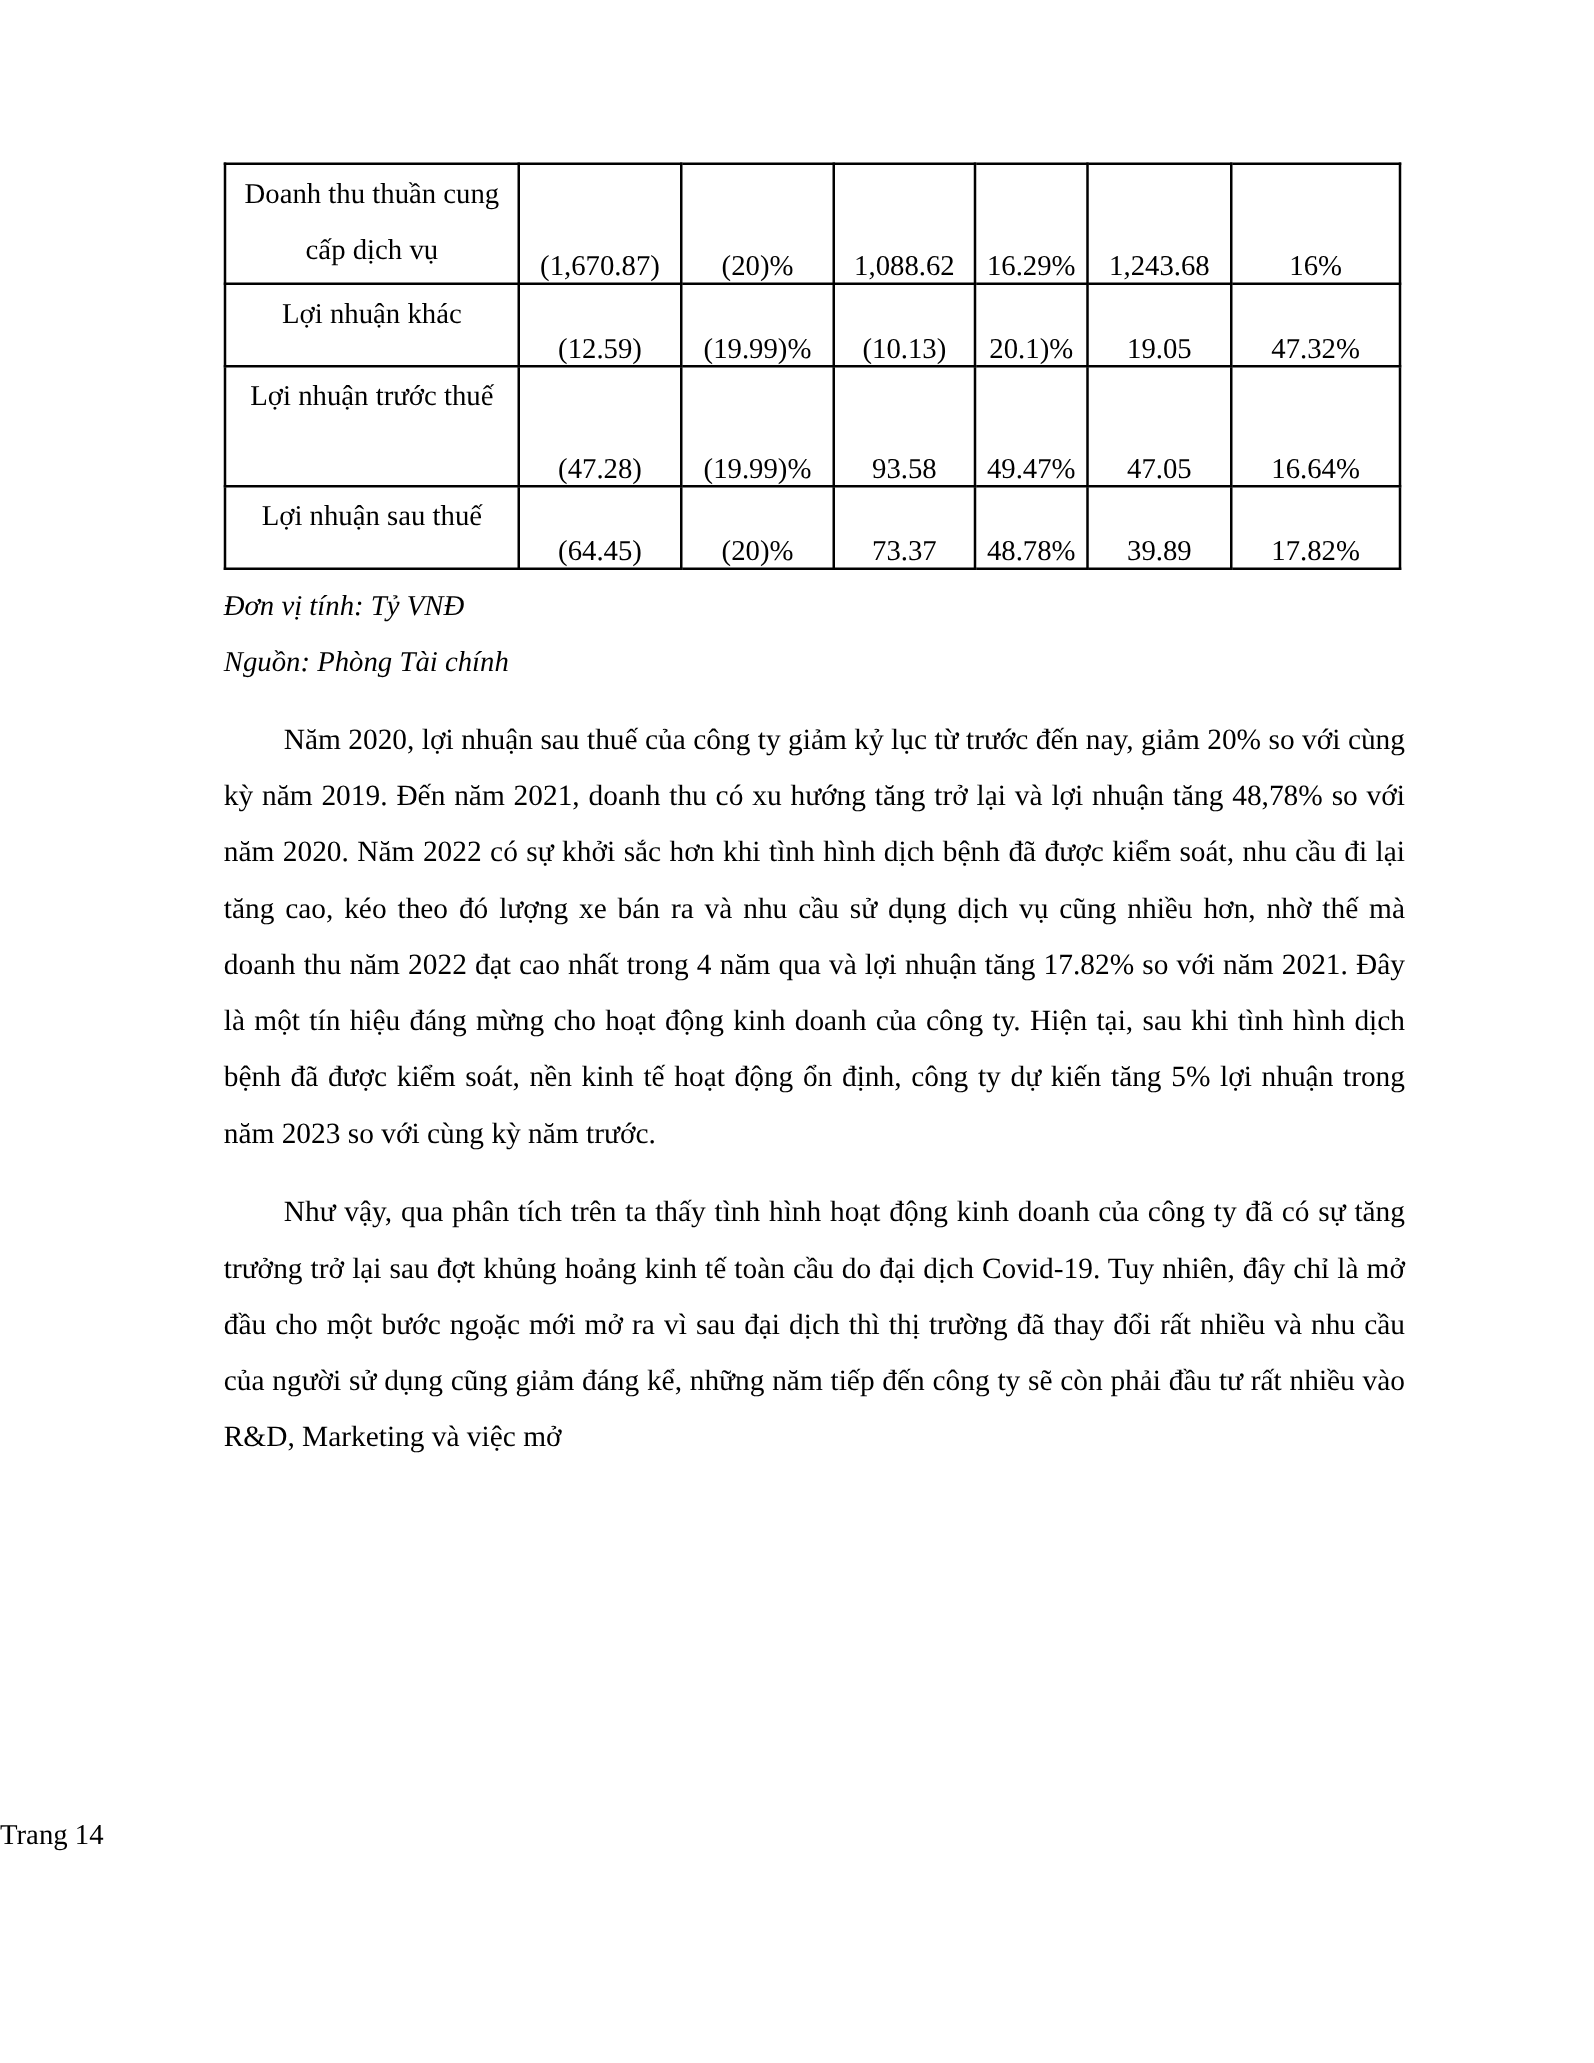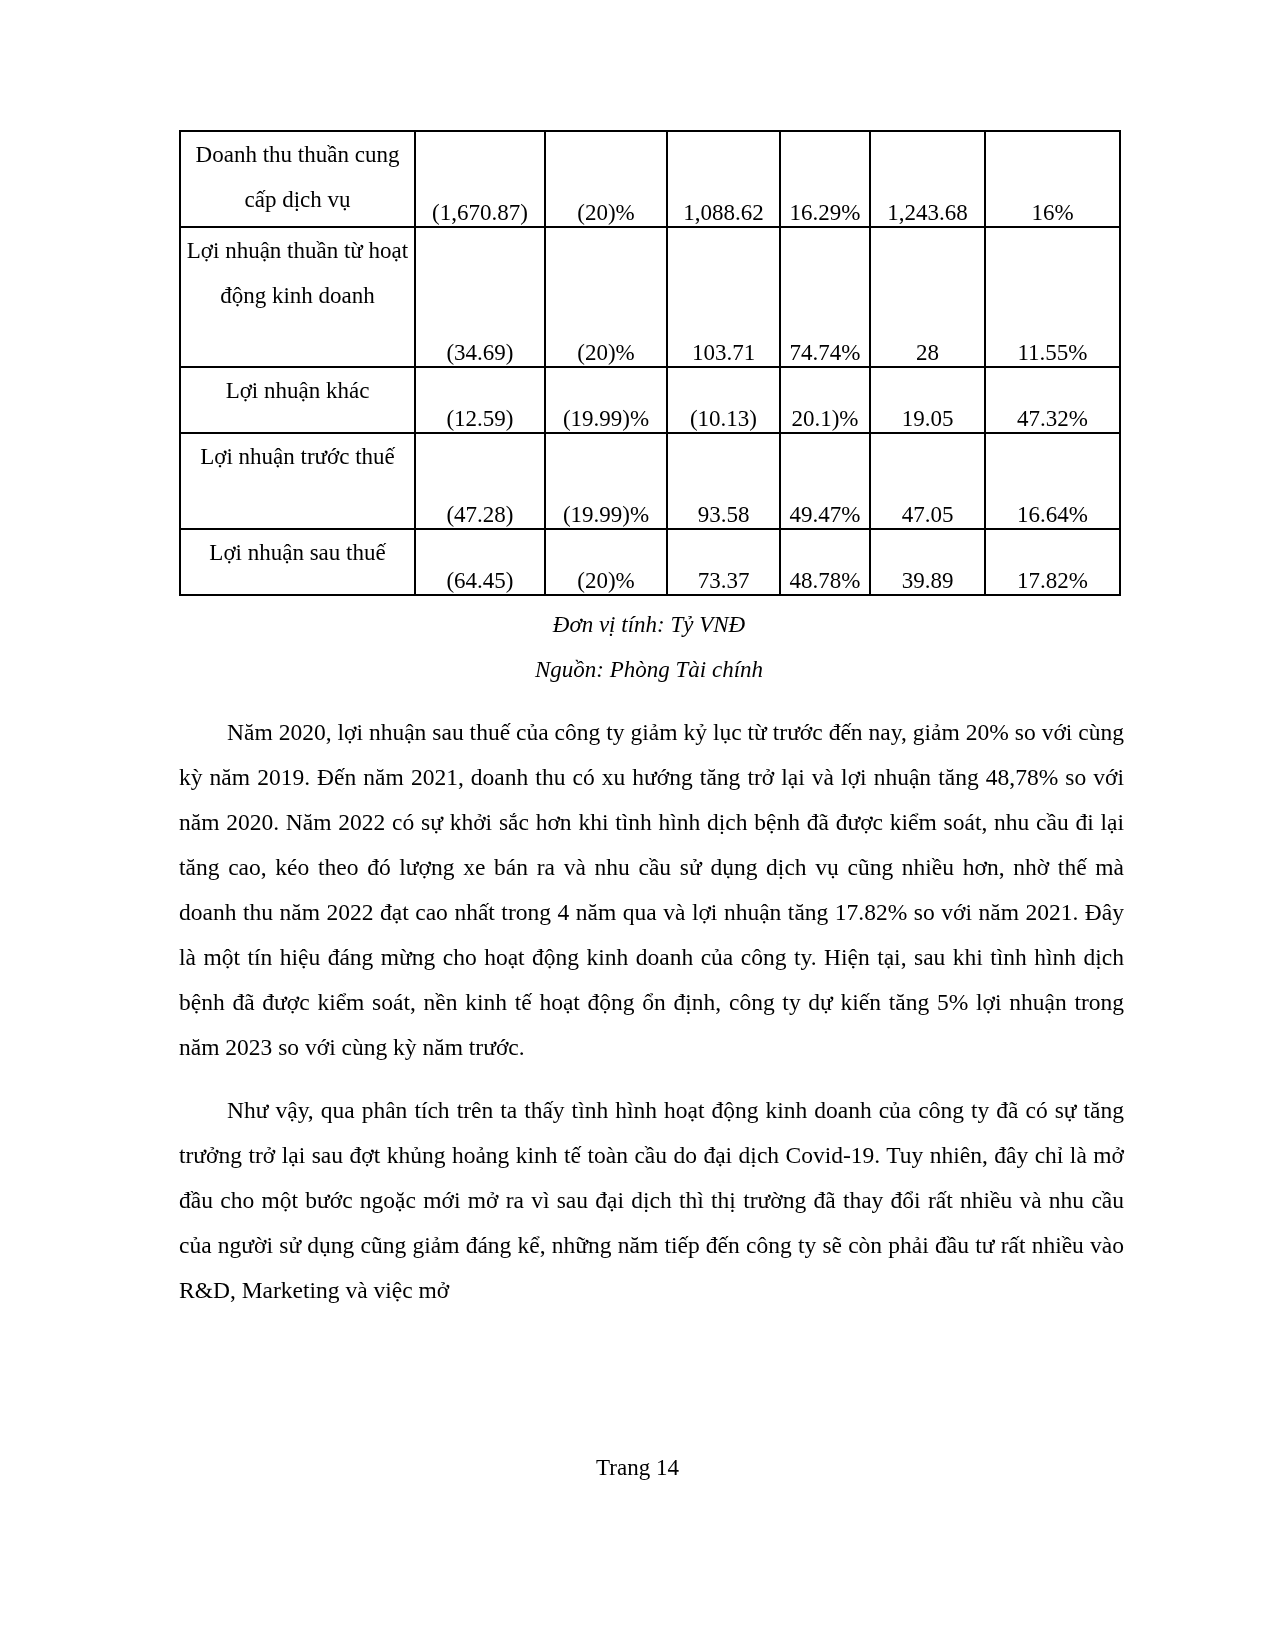"Lợi nhuận thuần từ hoạt" tr.r2 { html: <tr> <td>Lợi nhuận thuần từ hoạt động kinh doanh</td> <td>(34.69)</td> <td>(20)%</td> <td>103.71</td> <td>74.74%</td> <td>28</td> <td>11.55%</td> </tr> -> none }
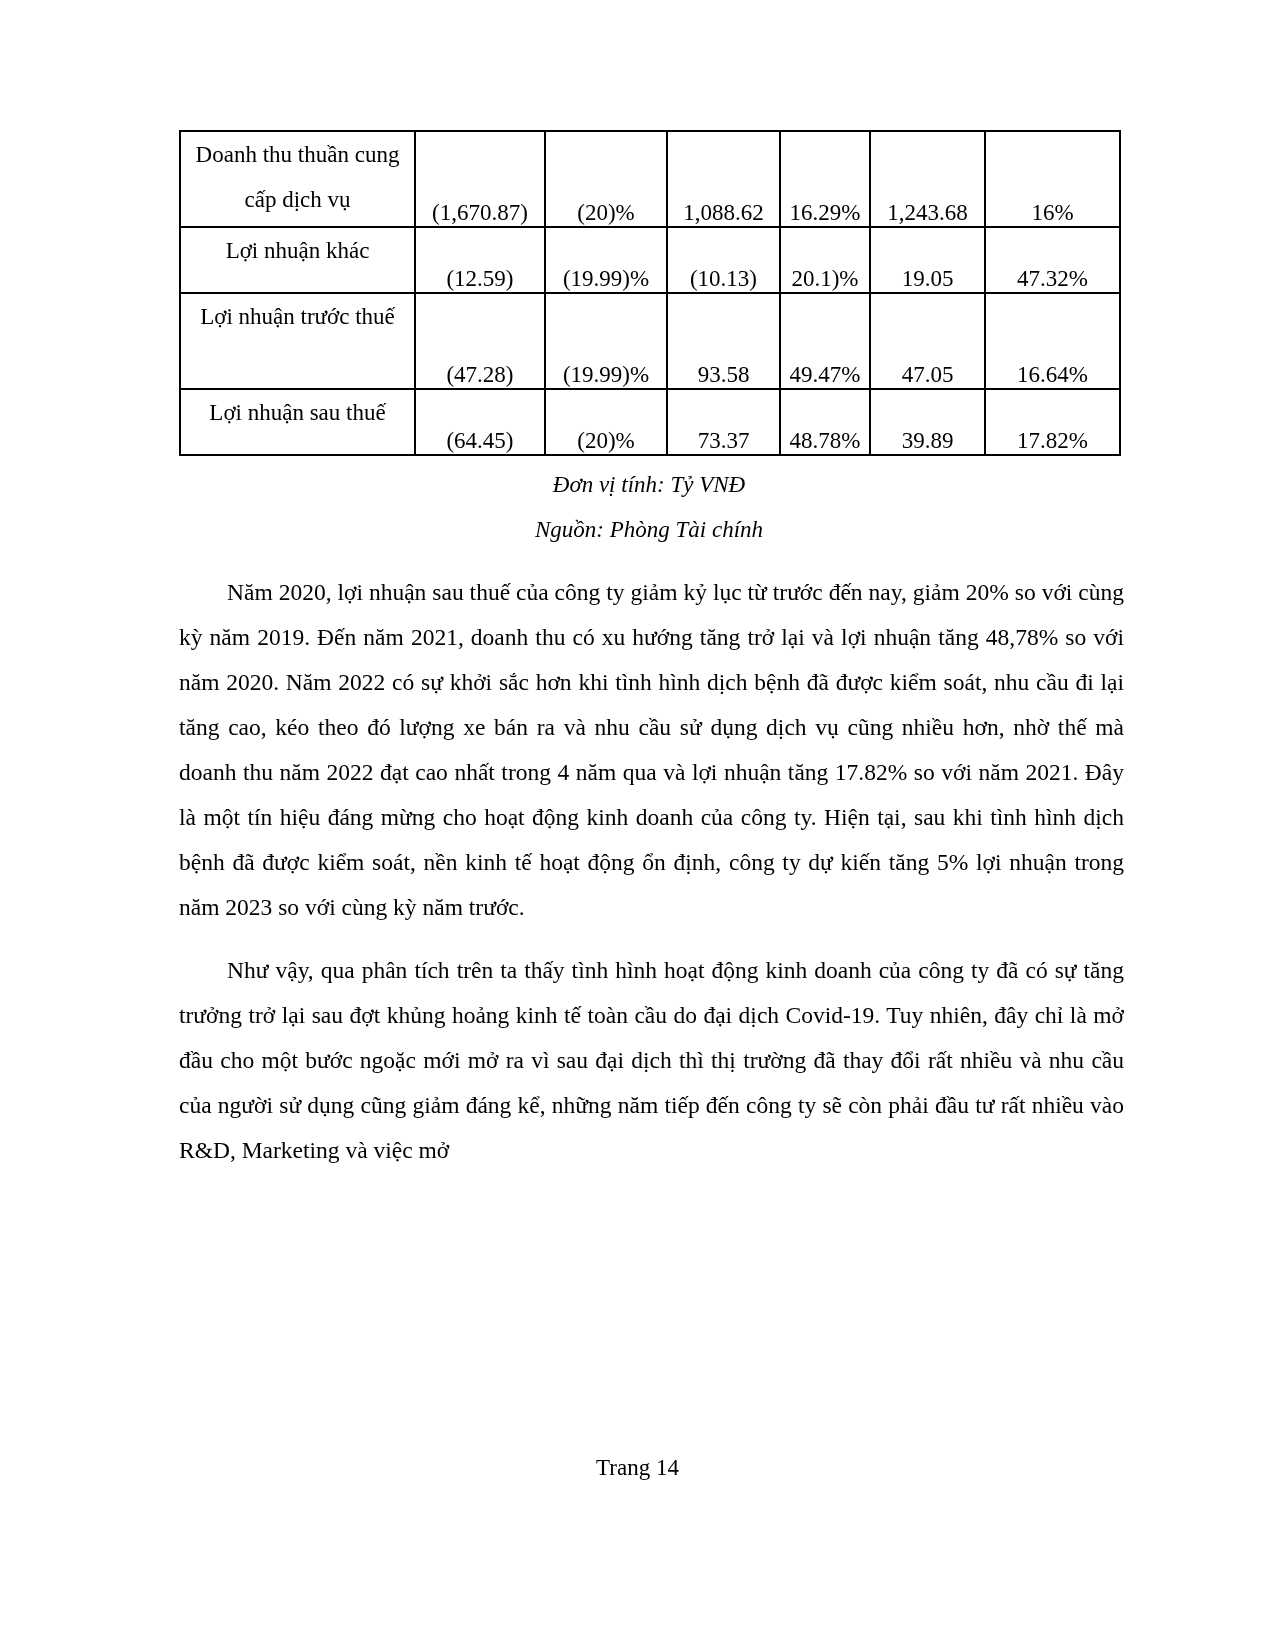"Đơn vị tính: Tỷ VNĐ" .note { text-align: center -> left }
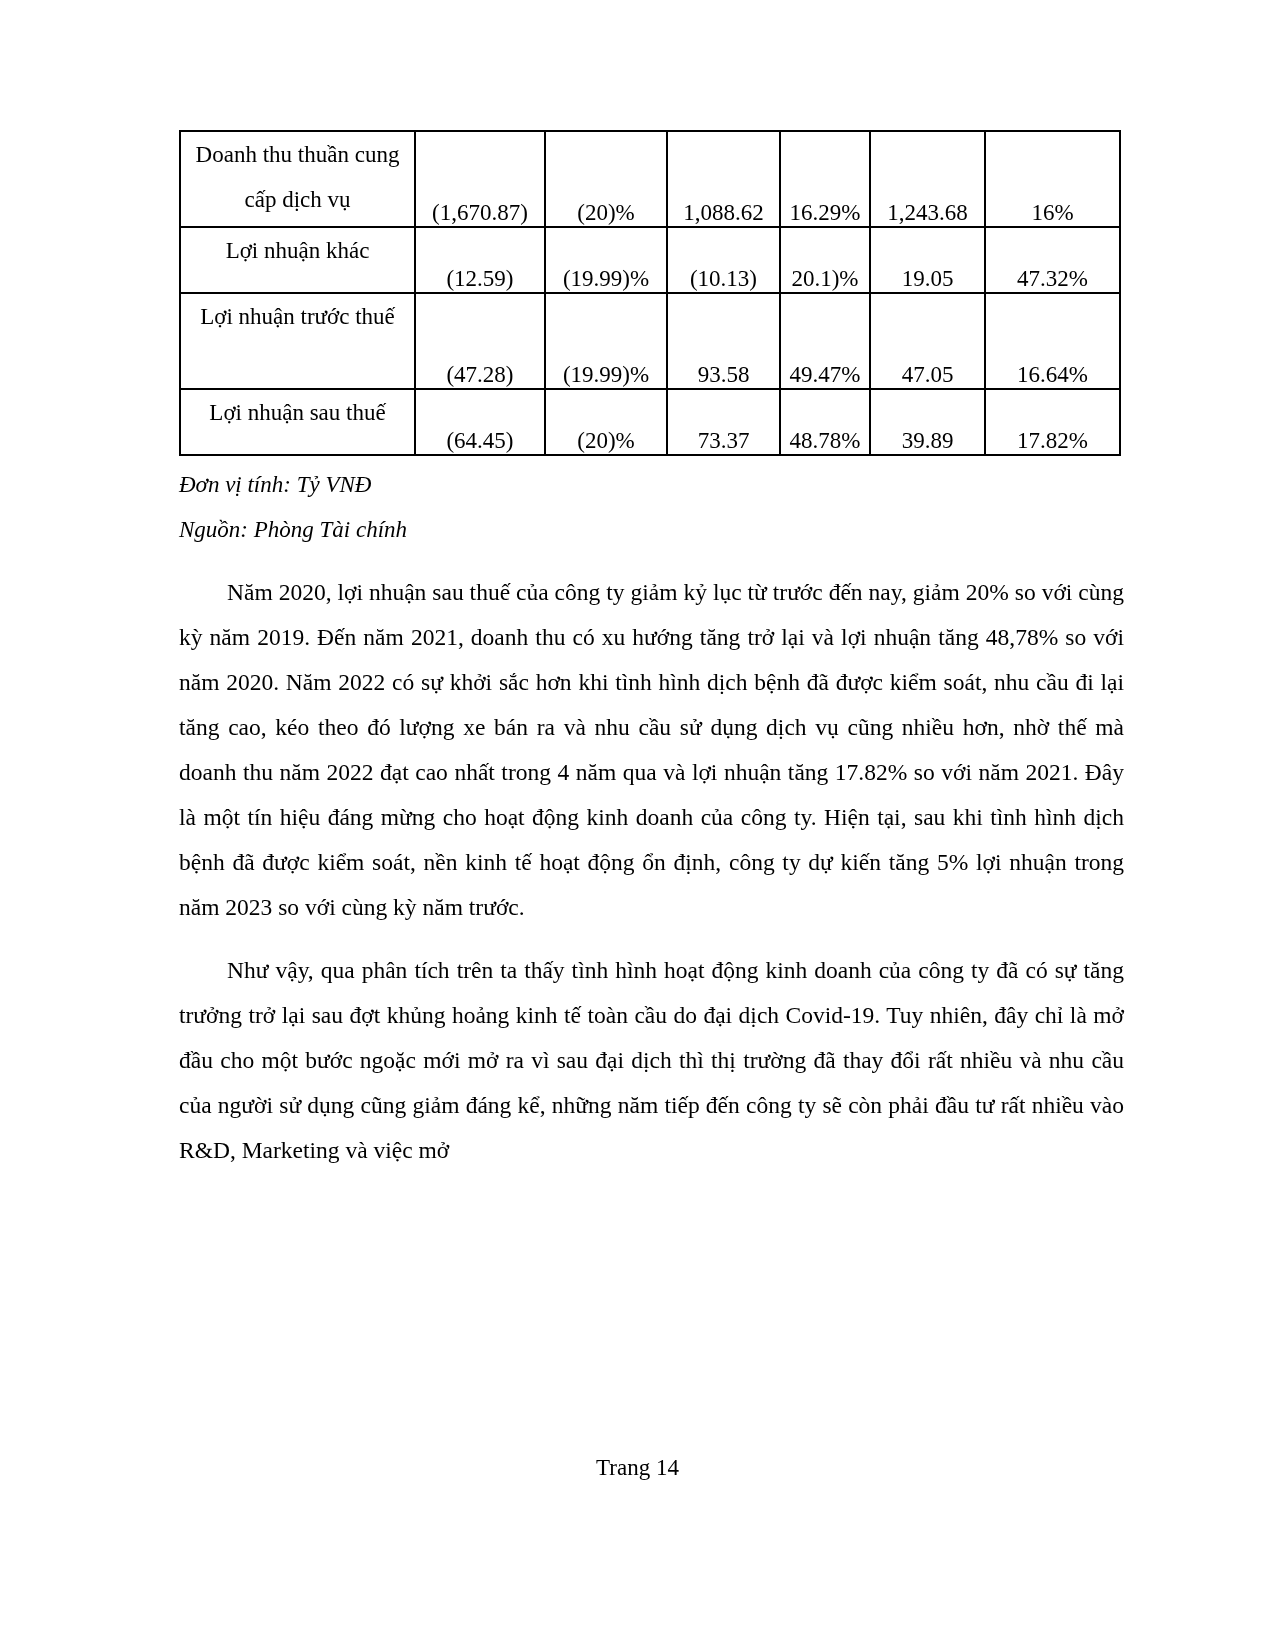"Trang 14" .footer { text-align: center -> left }
